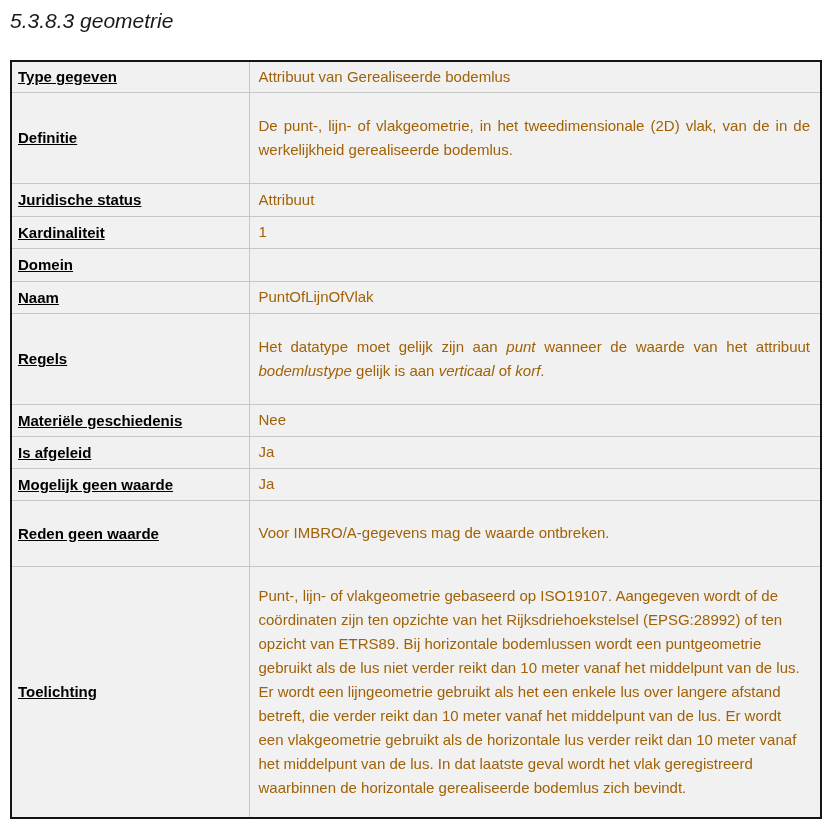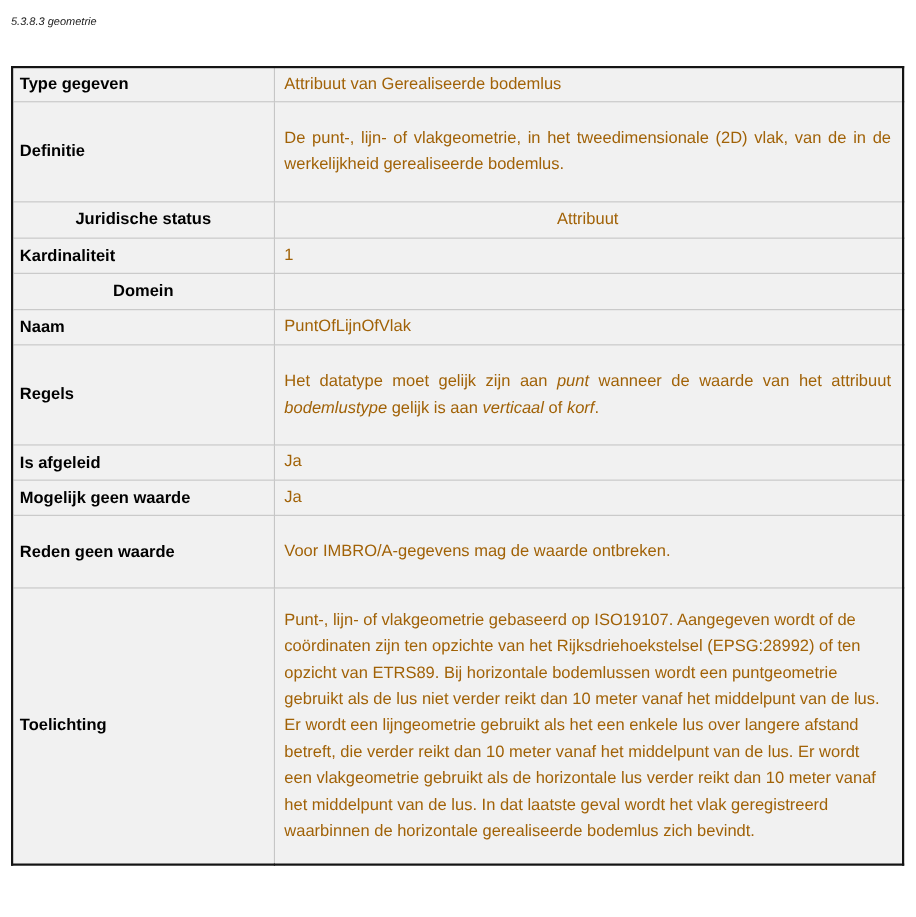"5.3.8.3 geometrie" .heading { font-size: 10px -> 21px }
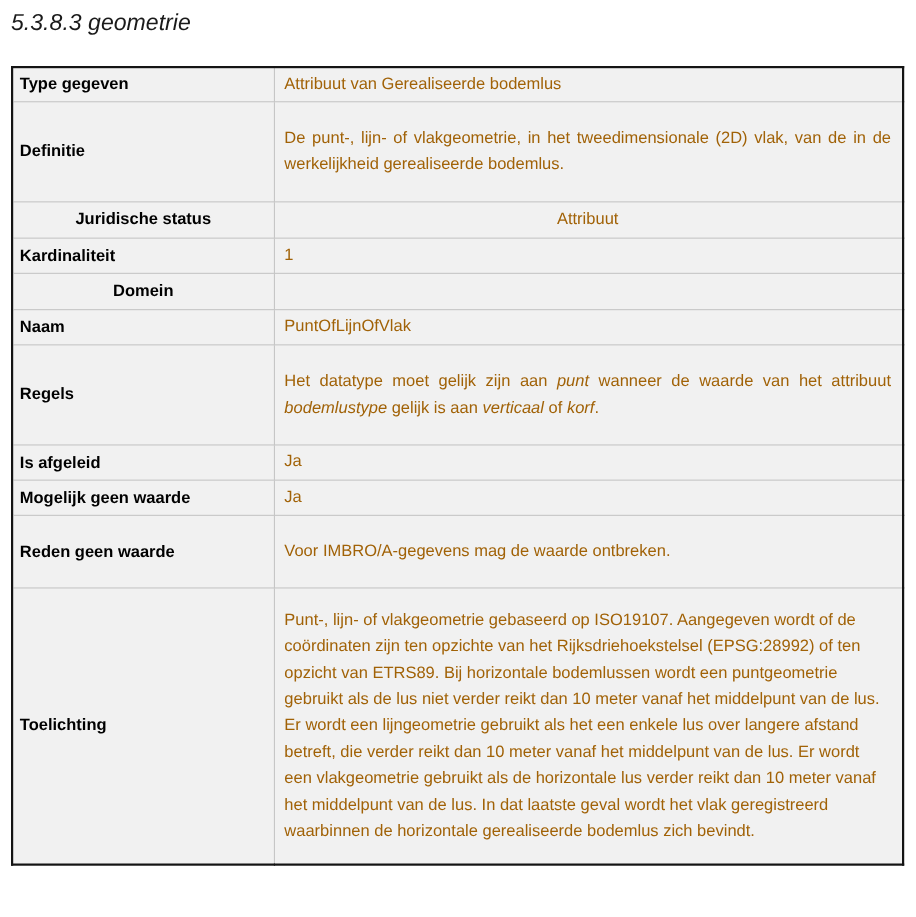"Type gegeven" td.label { text-decoration: none -> underline }
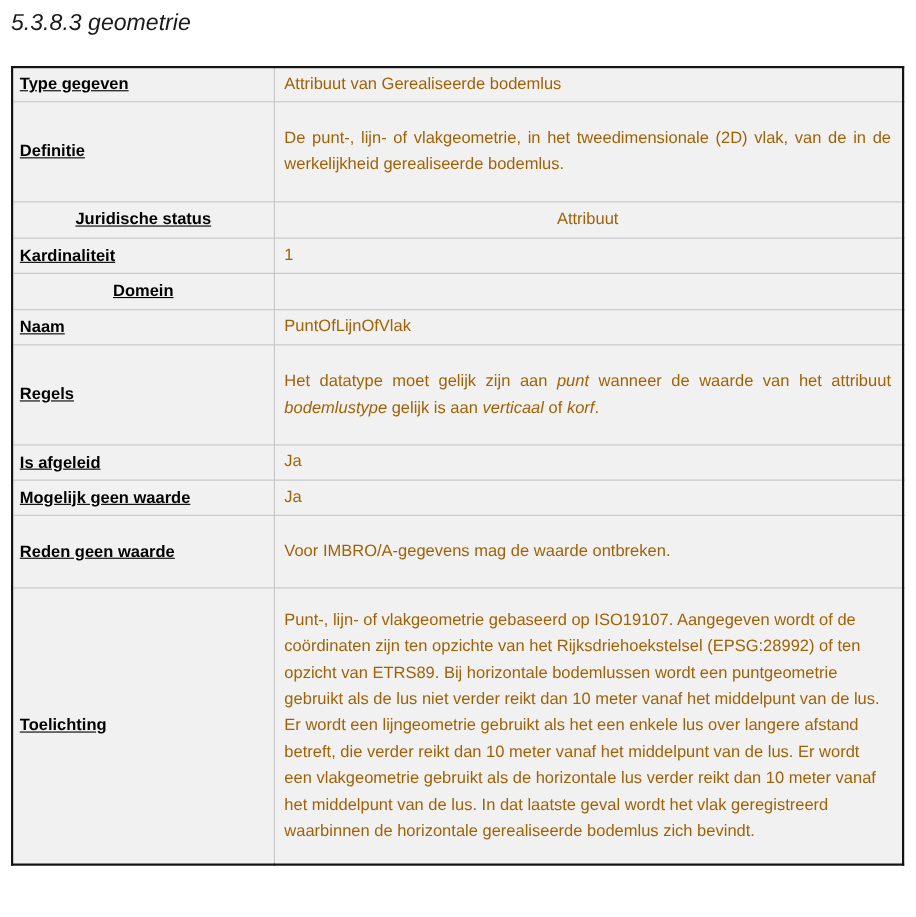"Juridische status" tr.h-line1 { text-align: center -> none }
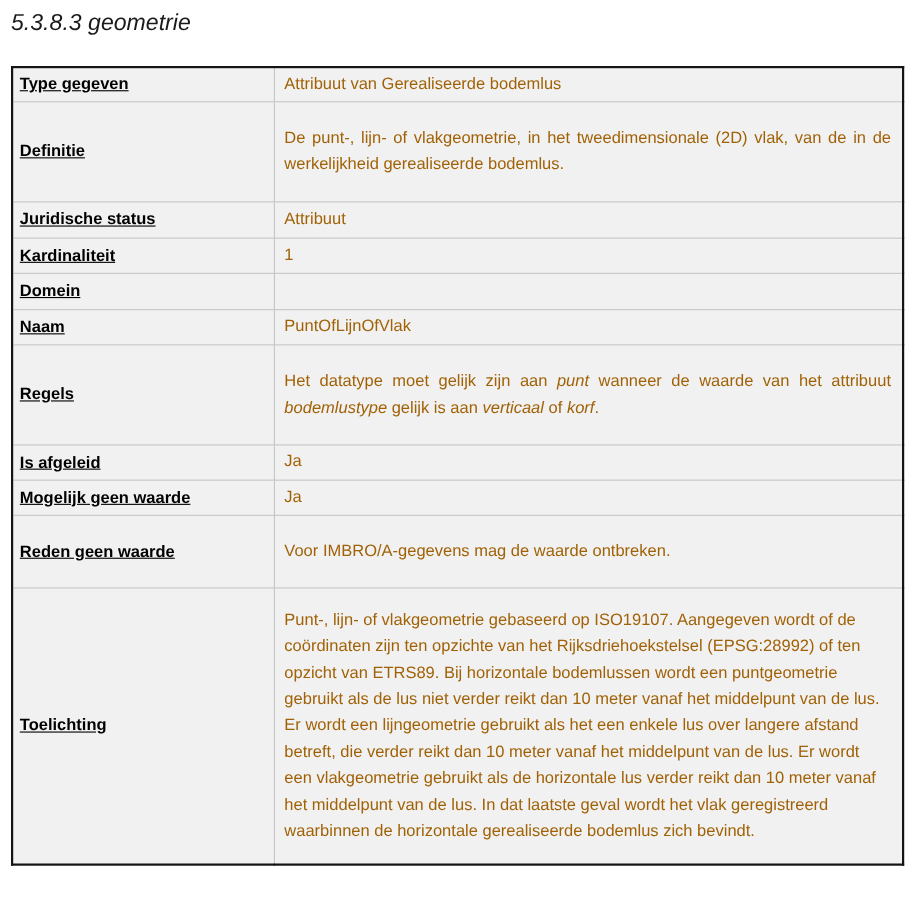"Materiële geschiedenis" tr.h-line2 { html: none -> <tr> <td>Materiële geschiedenis</td> <td>Nee</td> </tr> }
